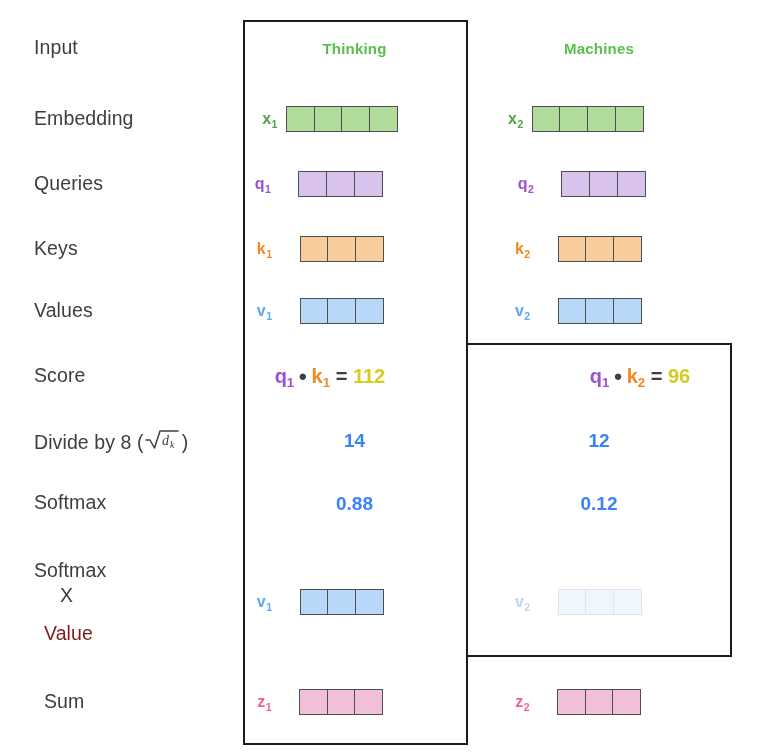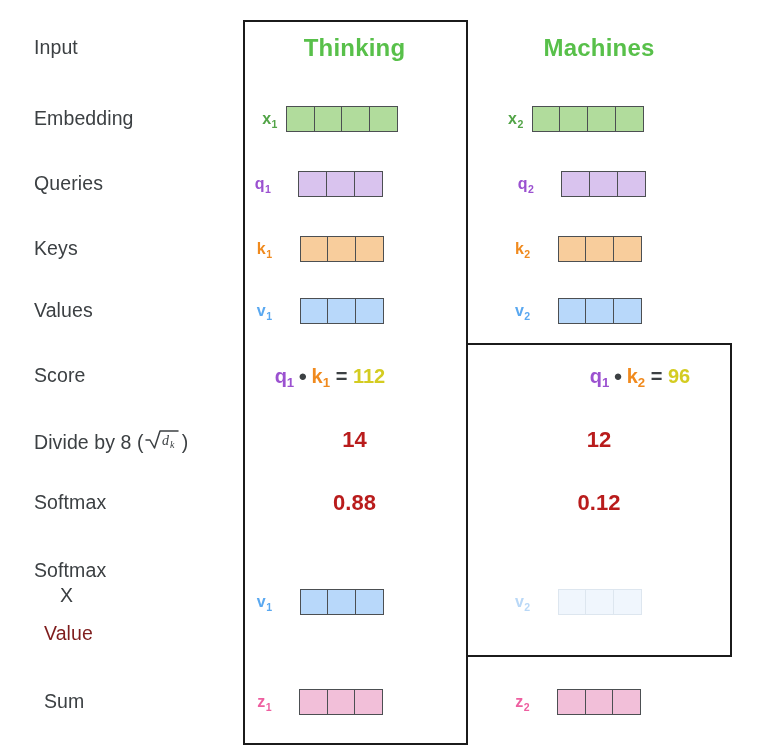"Thinking" .colheader { font-size: 24px -> 15px }
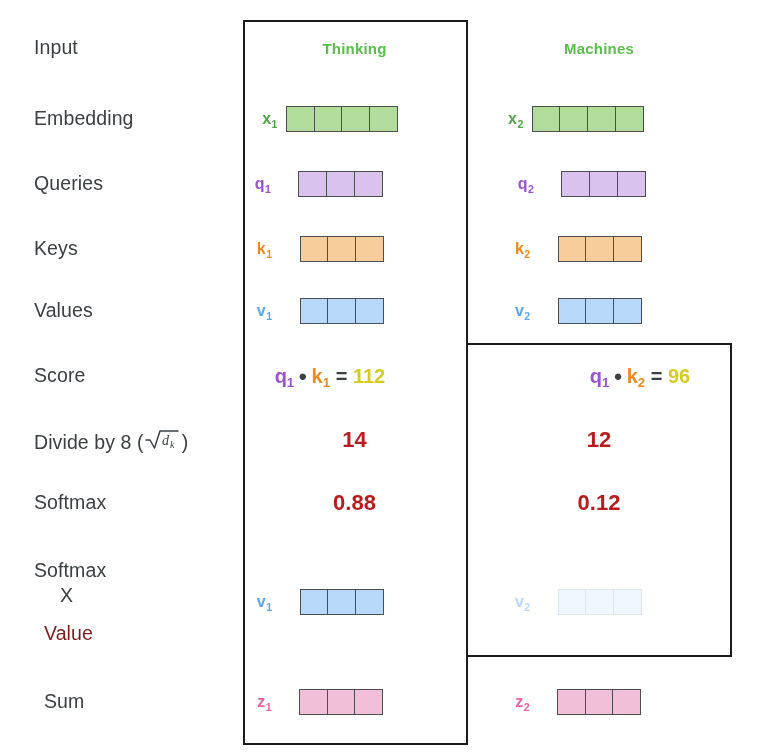"14" .scalar { color: #b91c1c -> #3b82f6; font-size: 22px -> 19px }
